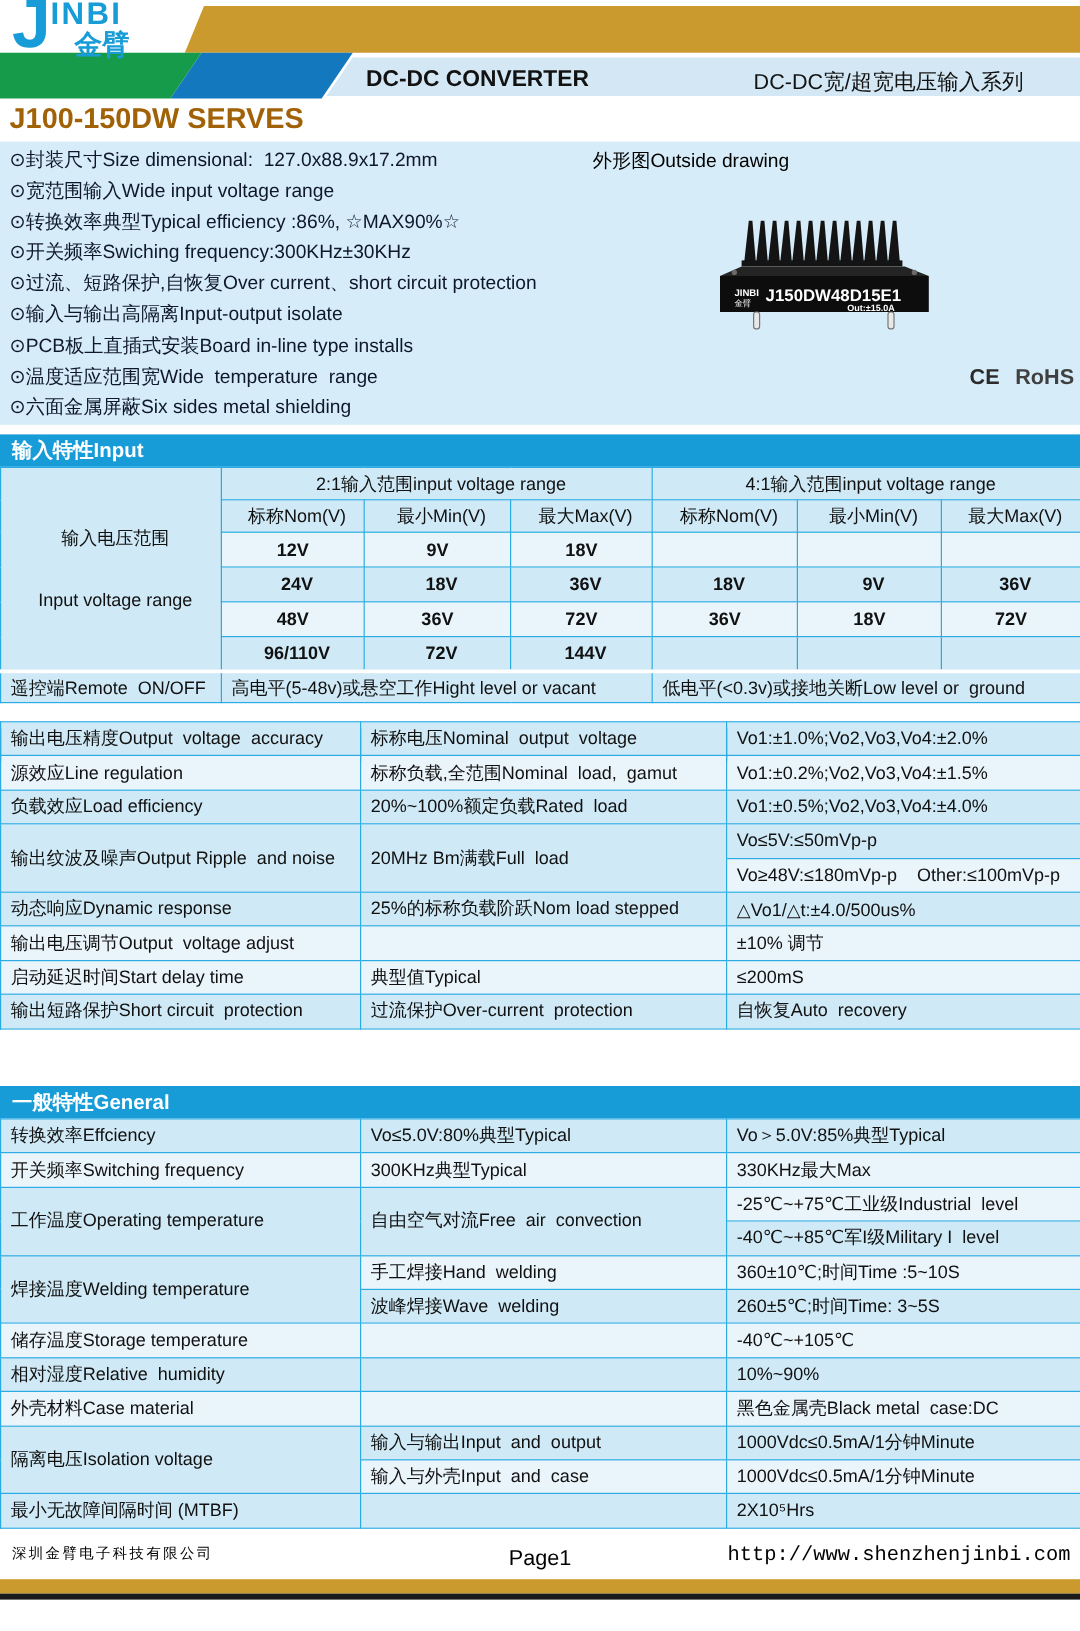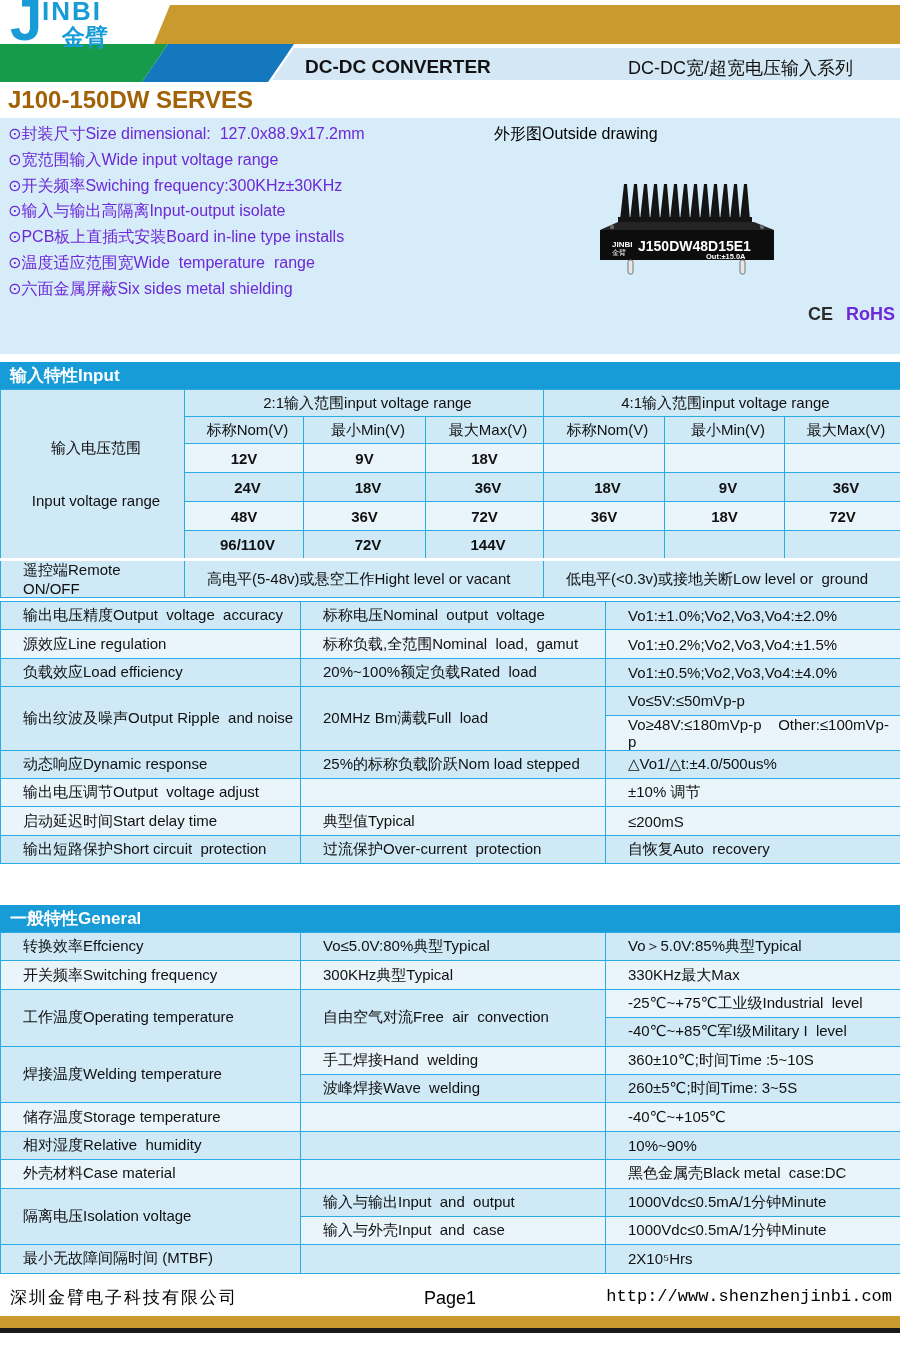"⊙封装尺寸Size dimensional: 127.0x88.9x17.2mm" .feature-item { color: #6d28d9 -> #0f172a }
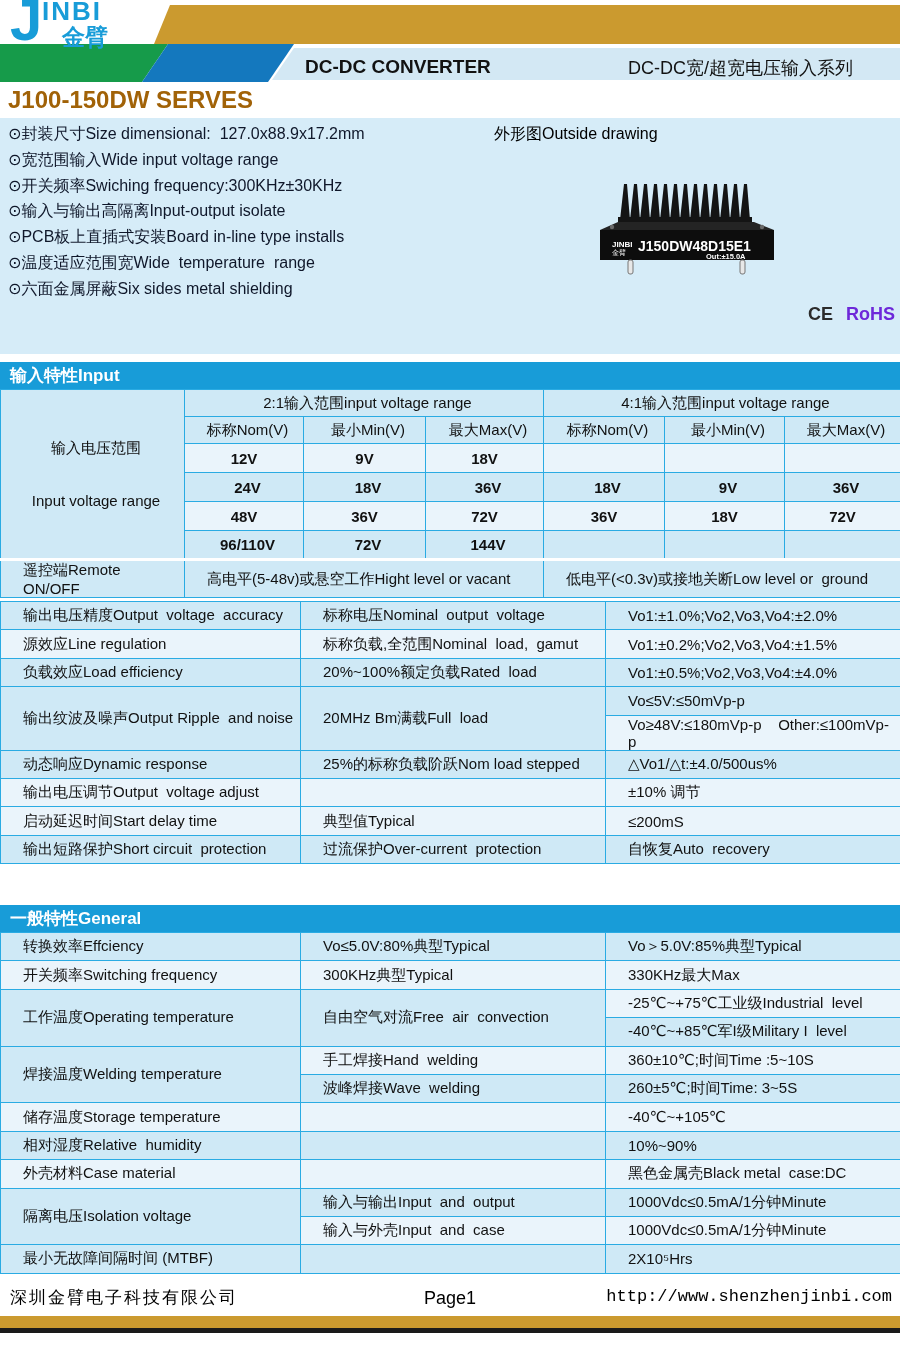"⊙转换效率典型Typical efficiency :86%, ☆MAX90%☆" div.feature-item { html: none -> <div>⊙转换效率典型Typical efficiency :86%, ☆MAX90%☆</div> }
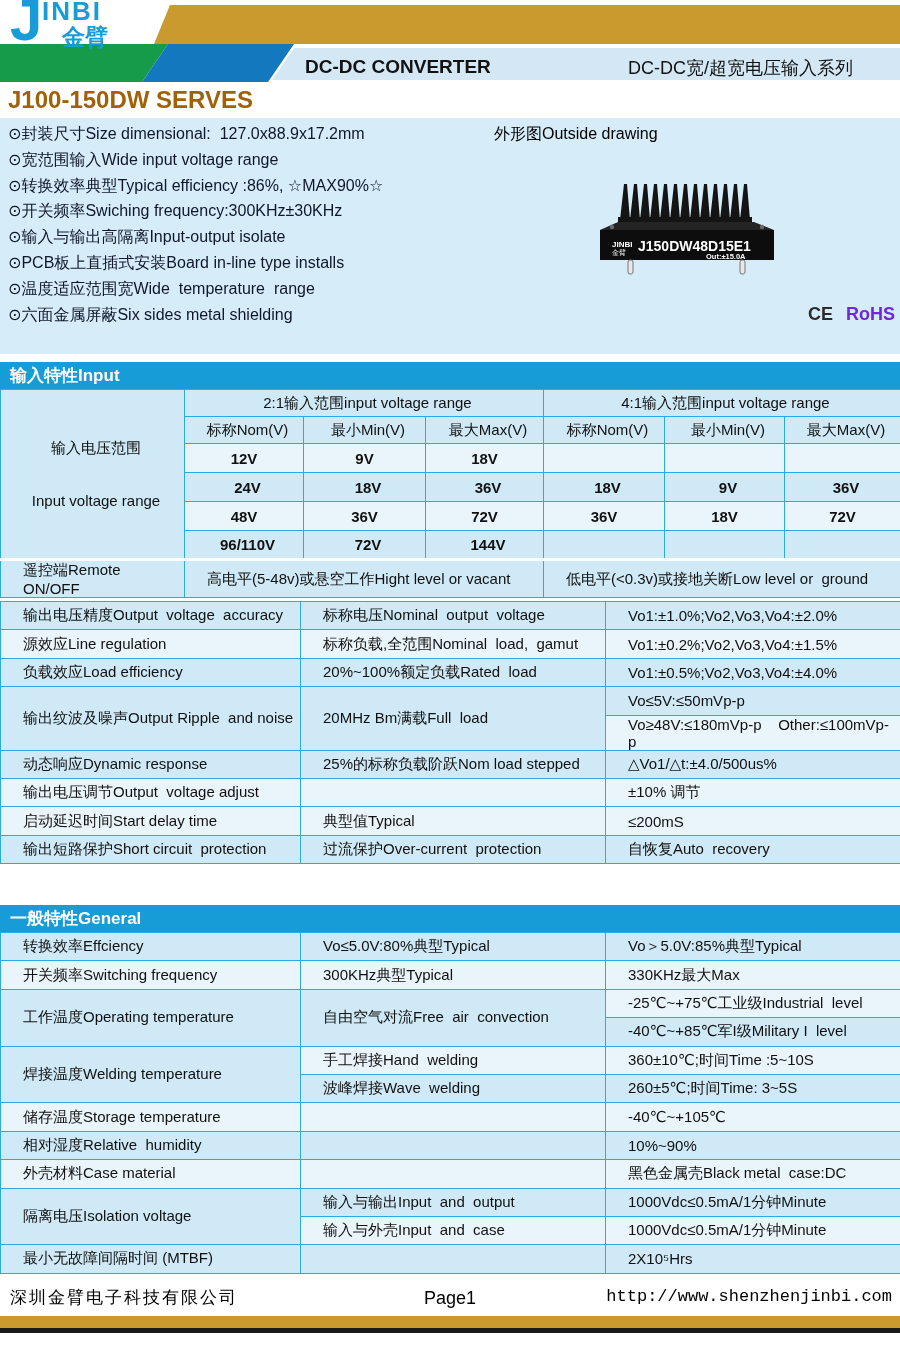"⊙过流、短路保护,自恢复Over current、short circuit" div.feature-item { html: none -> <div>⊙过流、短路保护,自恢复Over current、short circuit protection</div> }
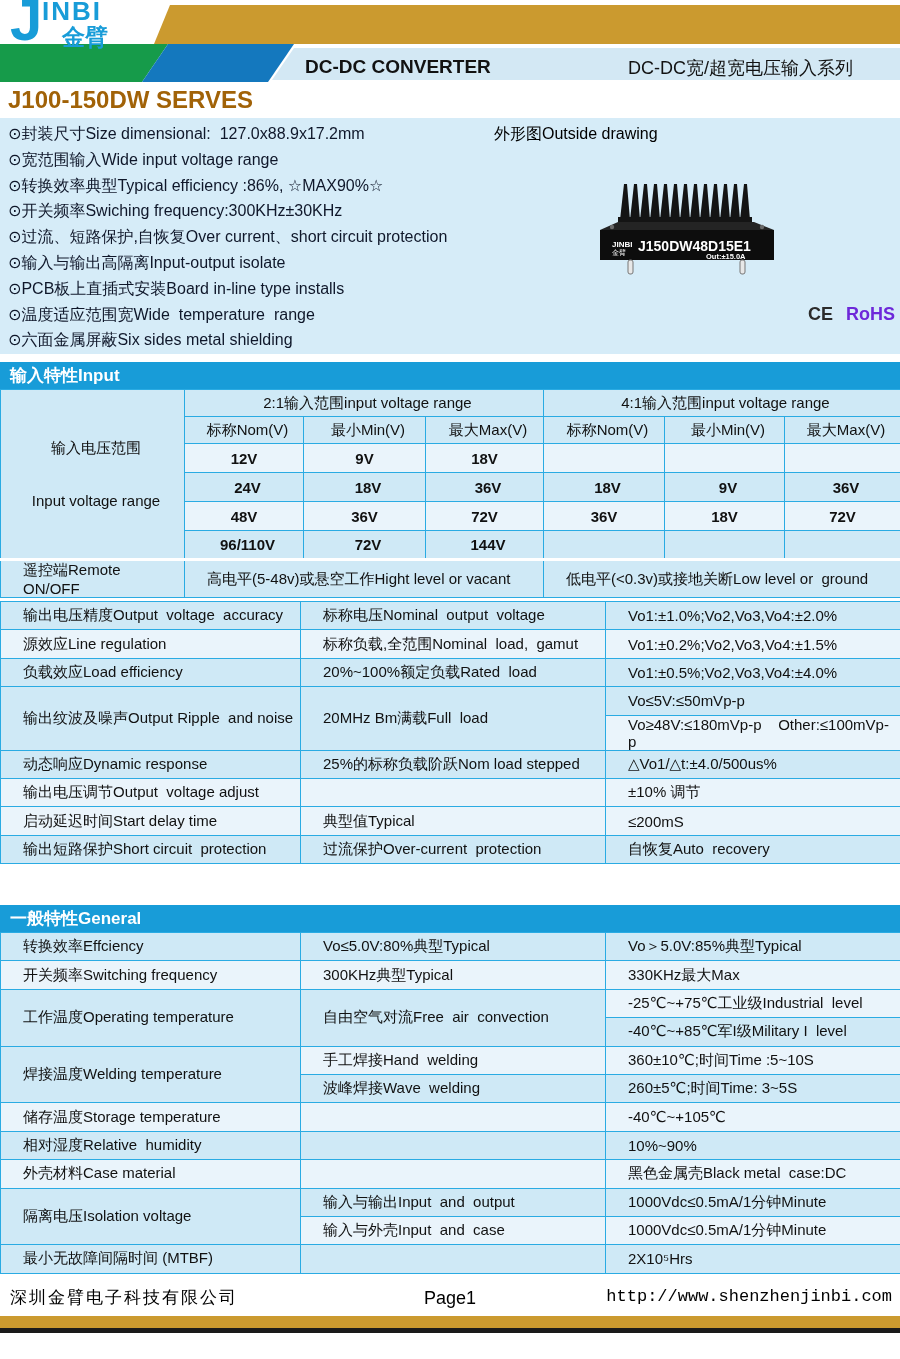"RoHS" .certs .rohs { color: #6d28d9 -> #404040 }
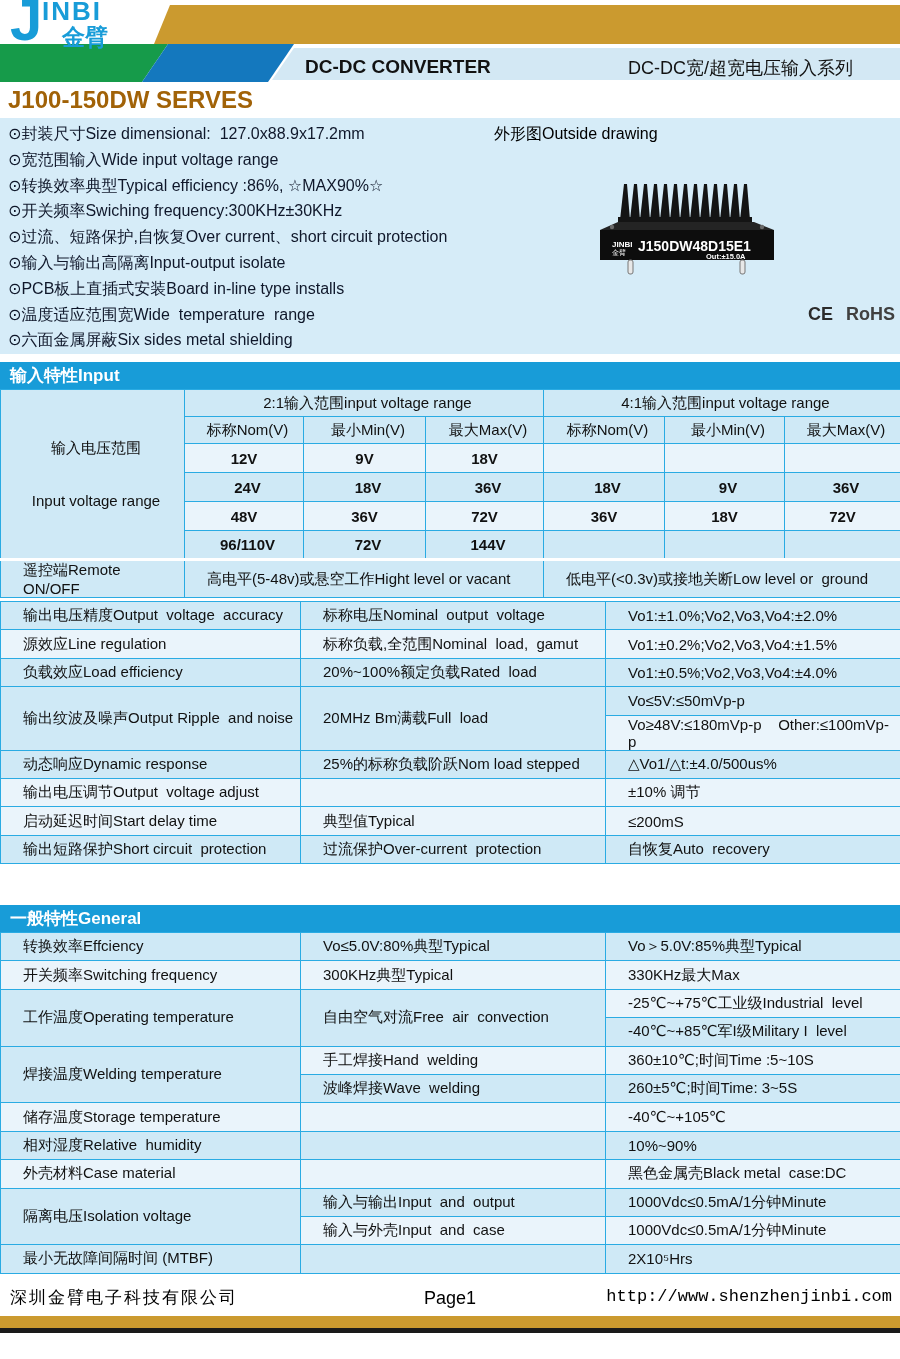"遥控端Remote ON/OFF" td.l { padding-left: 22px -> 8px }
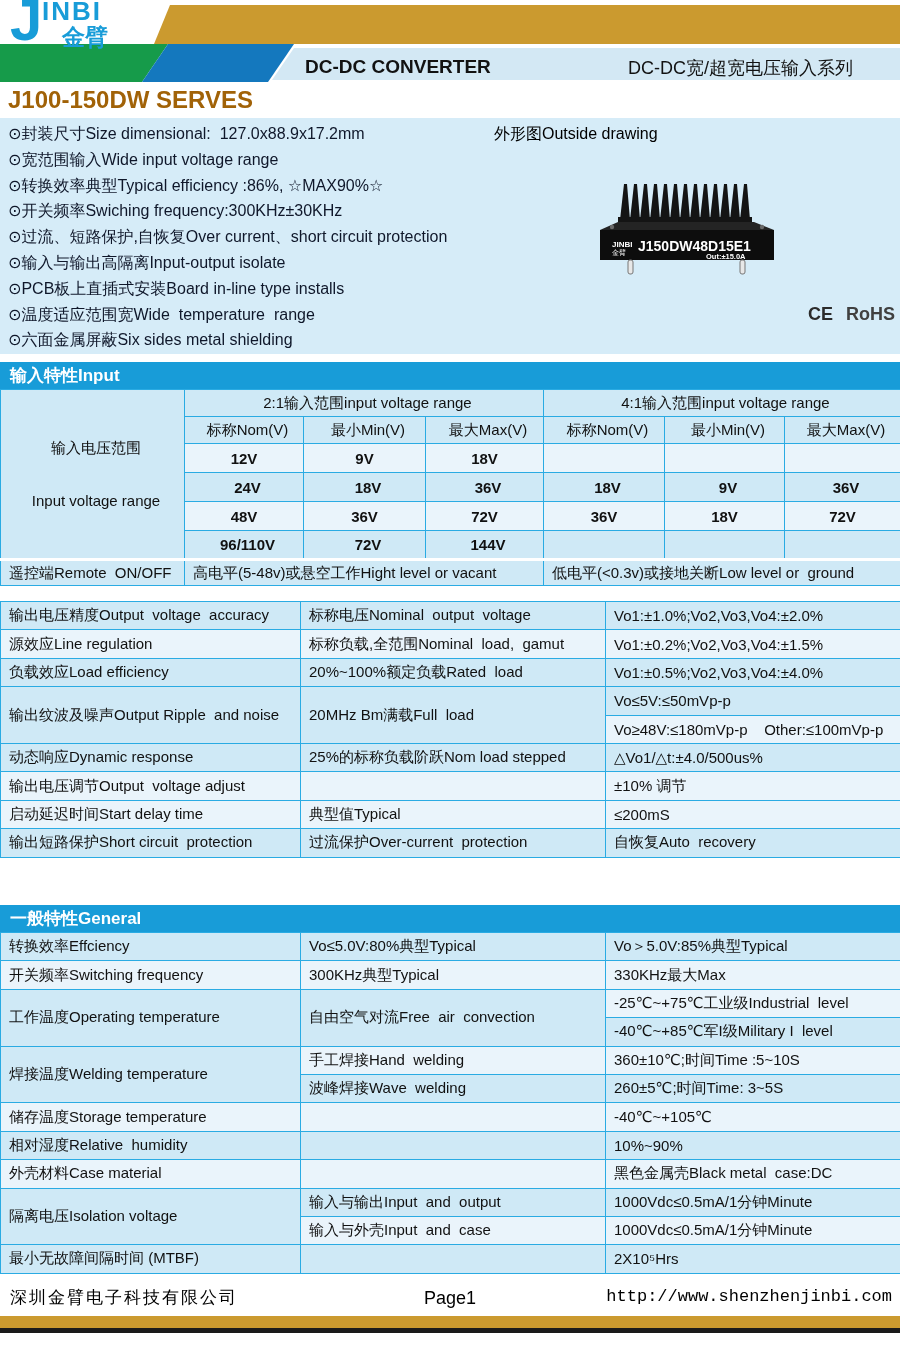"深圳金臂电子科技有限公司" .foot-company { font-size: 17px -> 12px }
